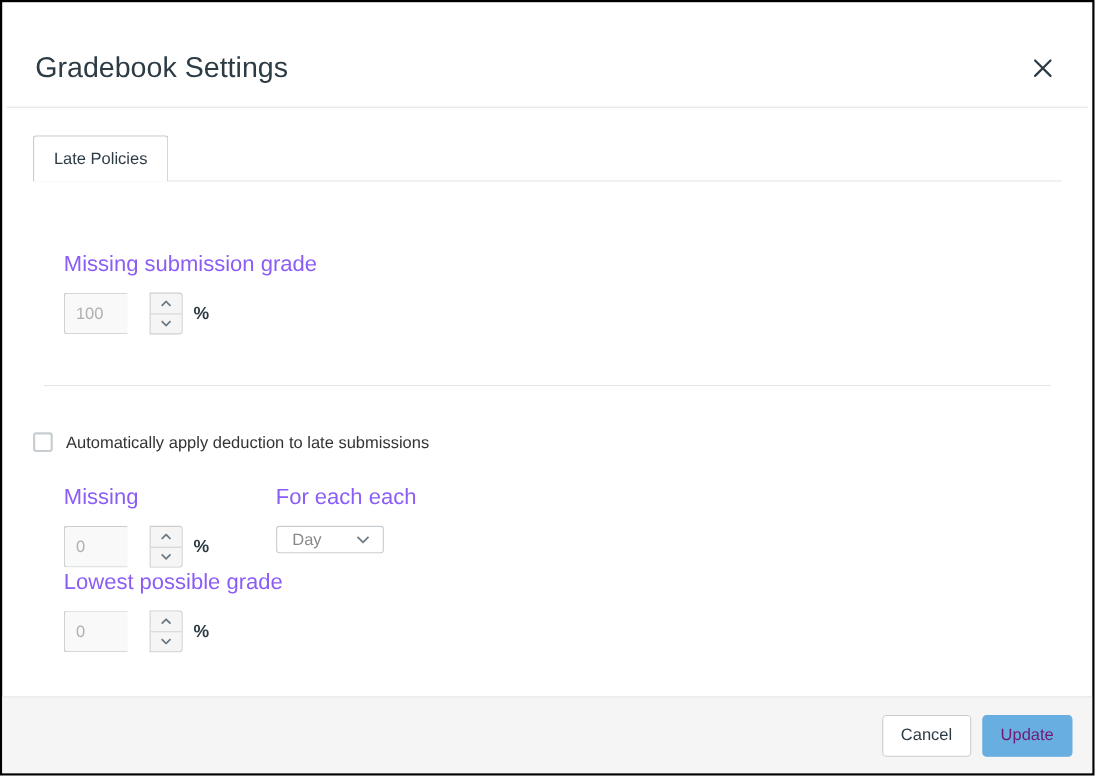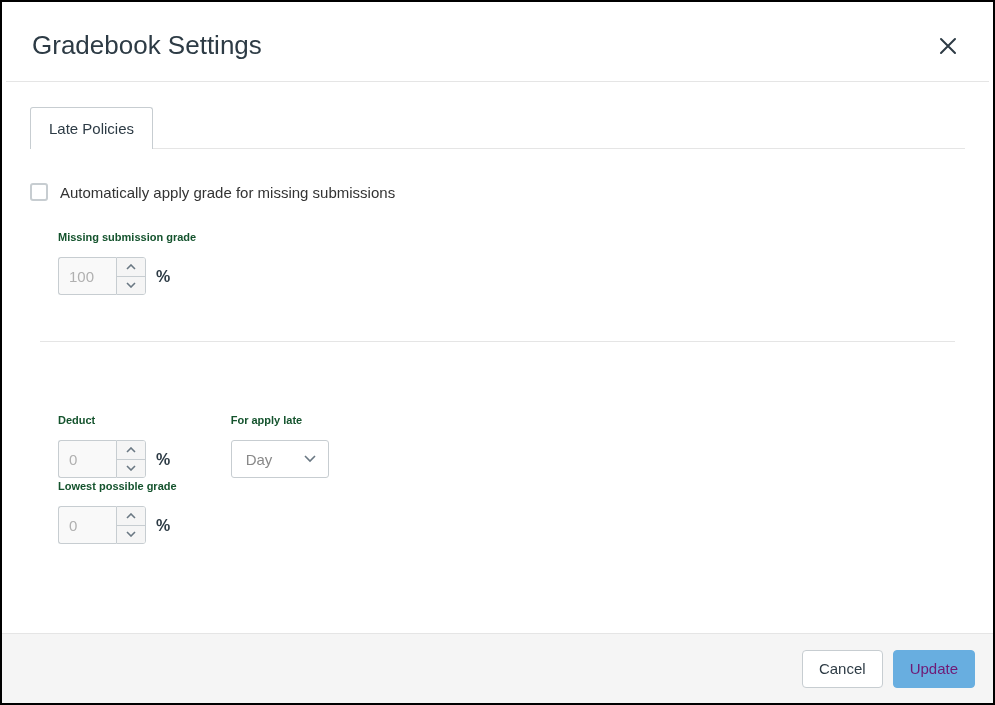"Gradebook Settings" .modal-header { padding: 28px 30px 20px 30px -> 44px 30px 20px 30px }
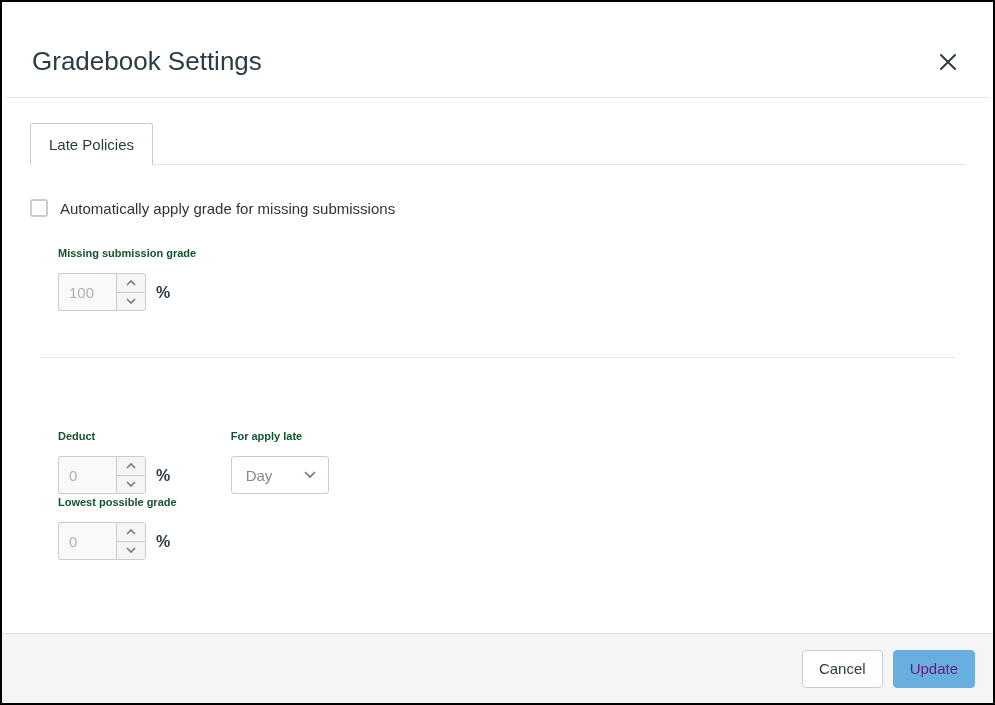"Automatically apply grade for missing" div.checkbox-row { html: <div> <div></div> <span>Automatically apply grade for missing submissions</span> </div> -> none }
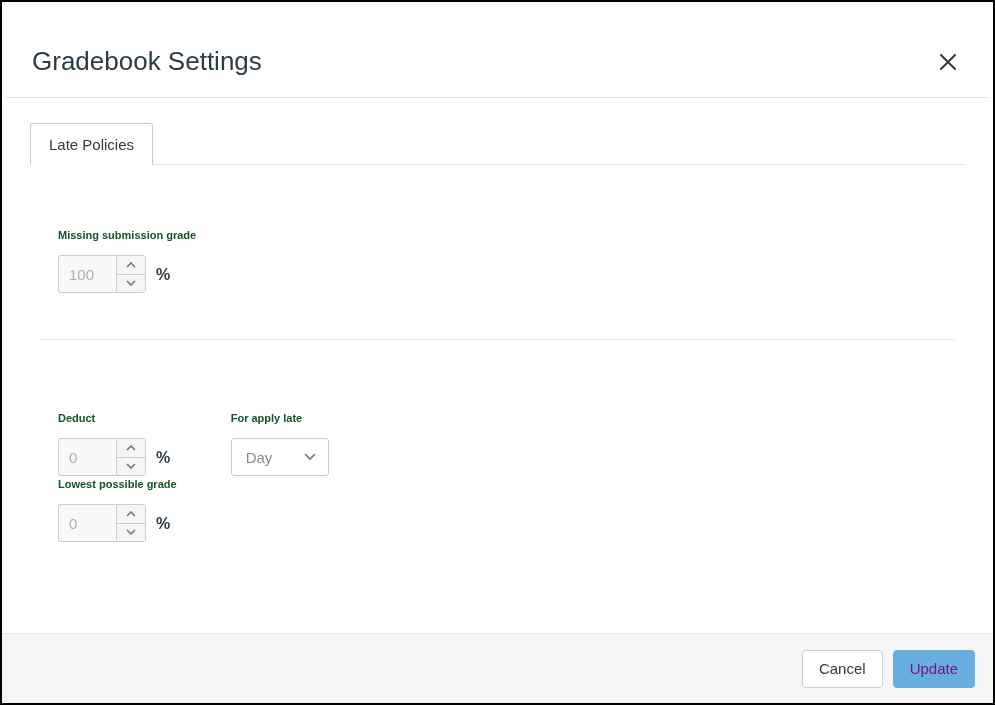"Missing submission grade" .field-label { color: #14532d -> #8b5cf6; font-size: 11px -> 20px; font-weight: 700 -> 400 }
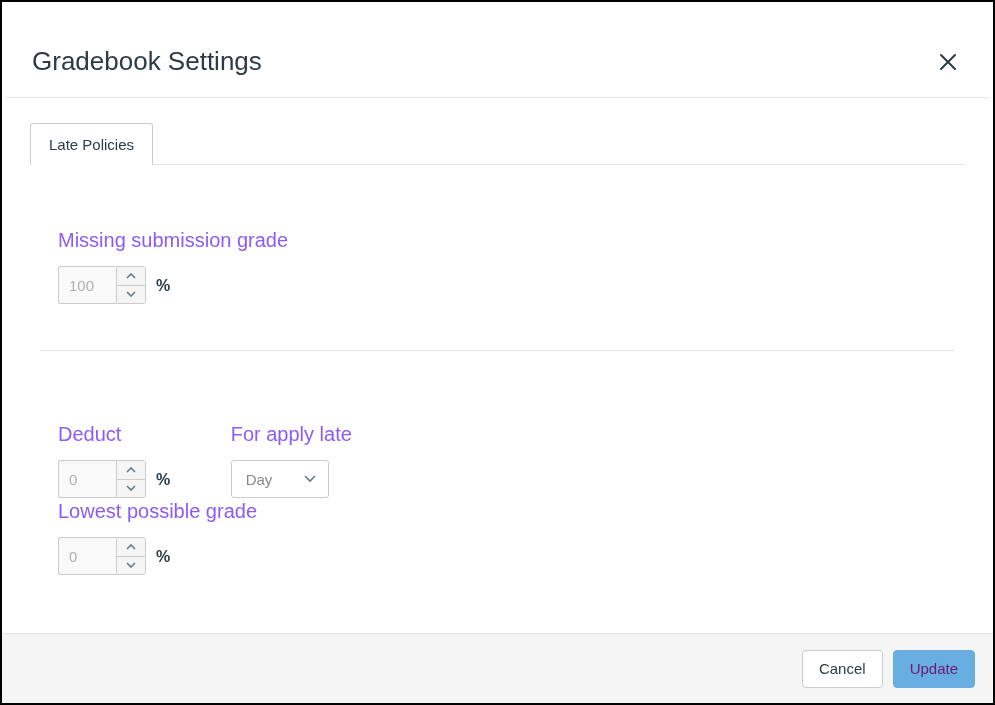"100" .number-input-wrap { gap: none -> 20px }
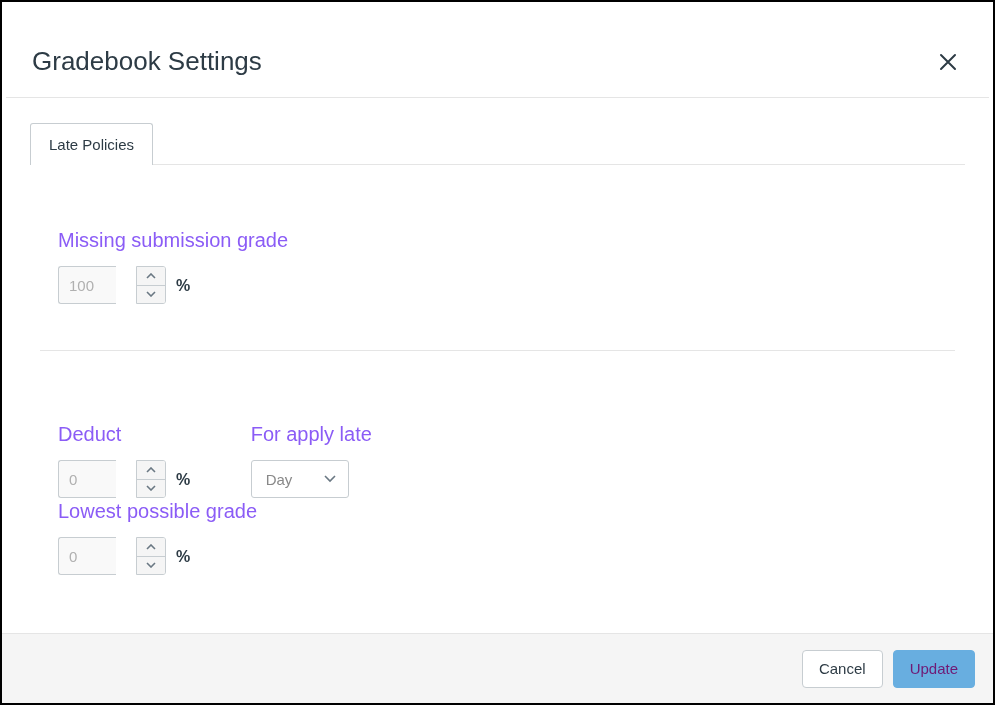"Automatically apply deduction to late" div.checkbox-row { html: none -> <div> <div></div> <span>Automatically apply deduction to late submissions</span> </div> }
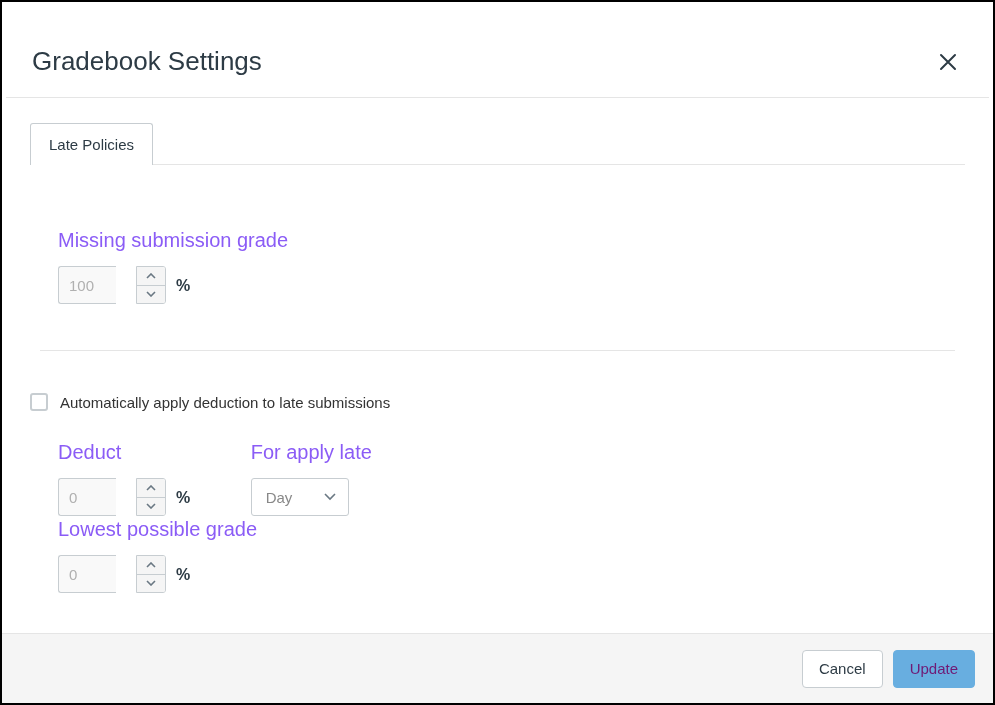"Deduct" label.field-label { text: Deduct -> Missing }
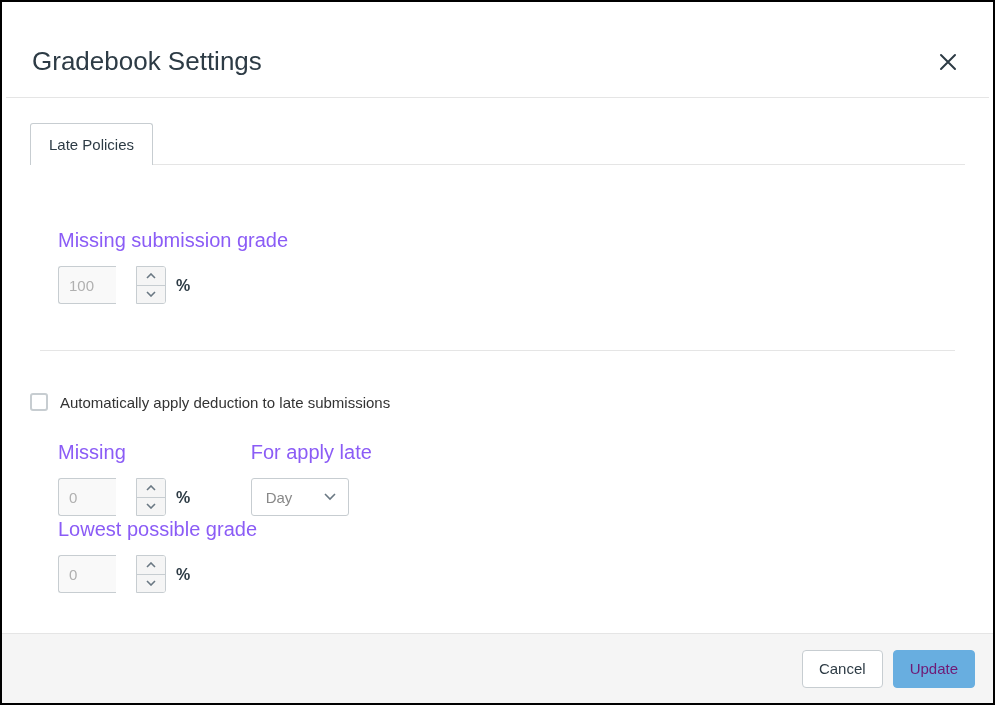"For apply late" label.field-label { text: apply late -> each each }
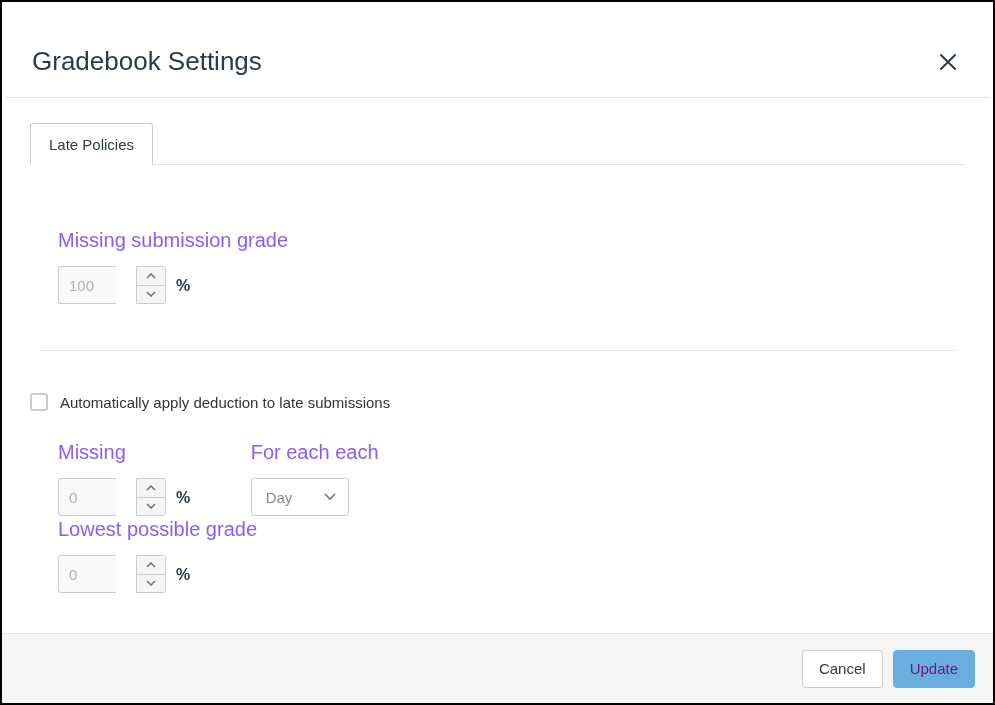"Day" .select-wrap { height: 38px -> 25px }
